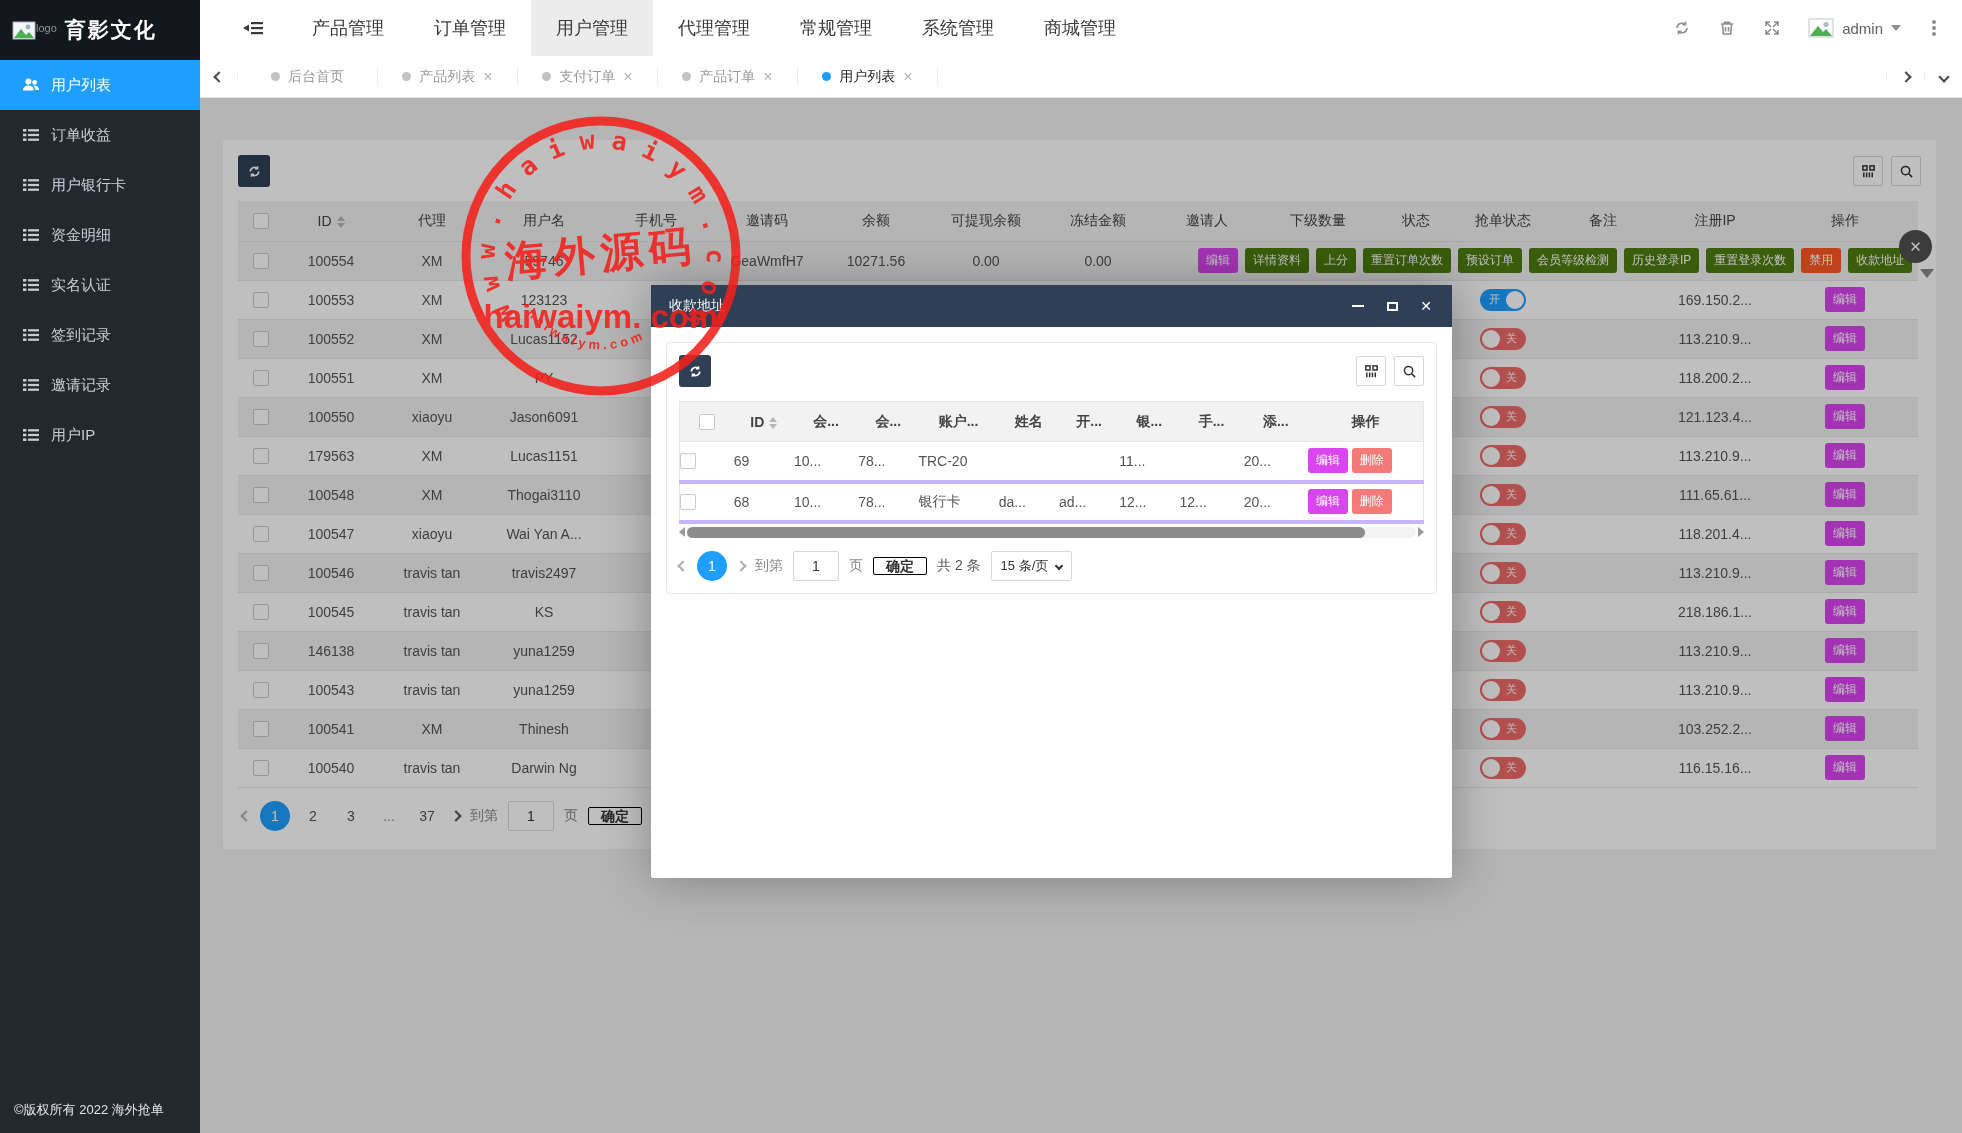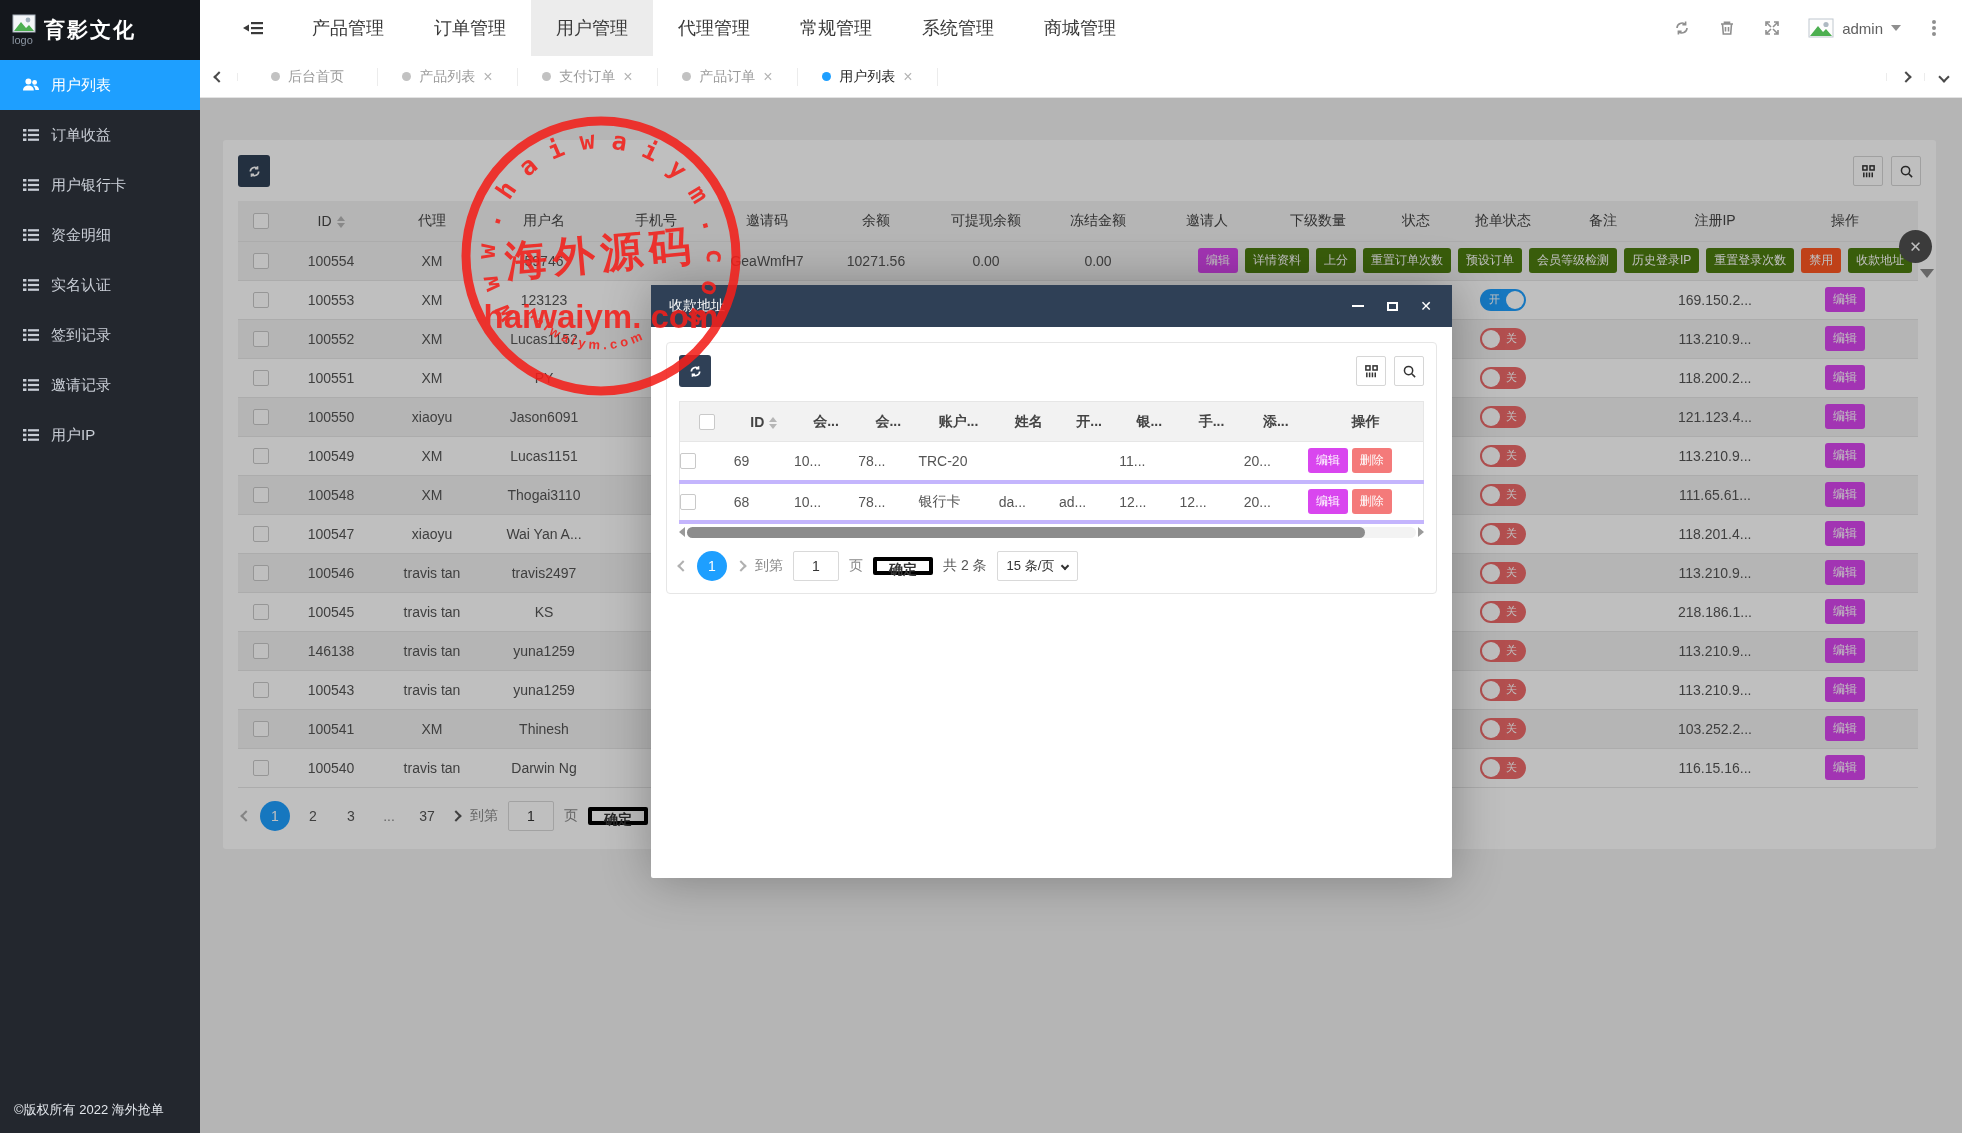"logo" .broken-img { flex-direction: column -> none }
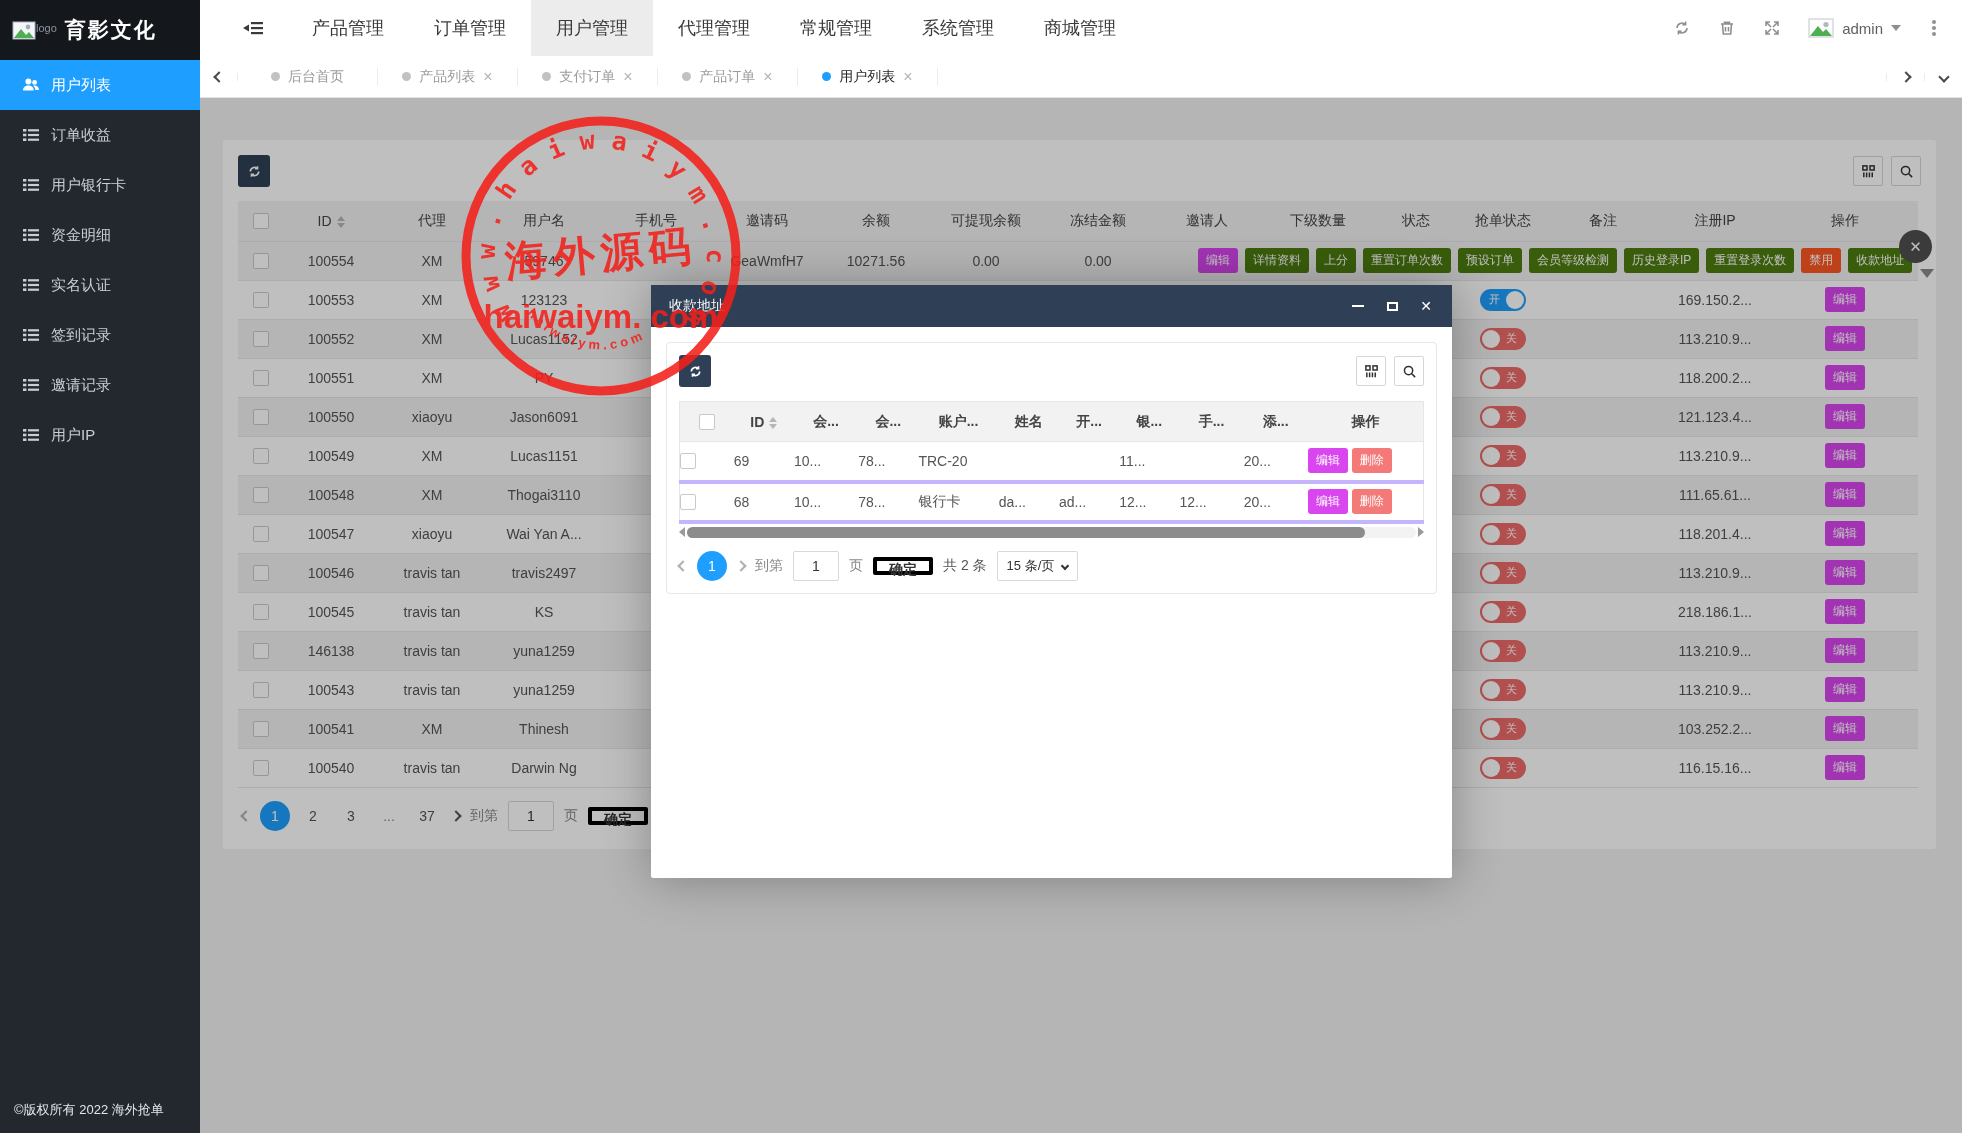"100549" td { text: 100549 -> 179563 }
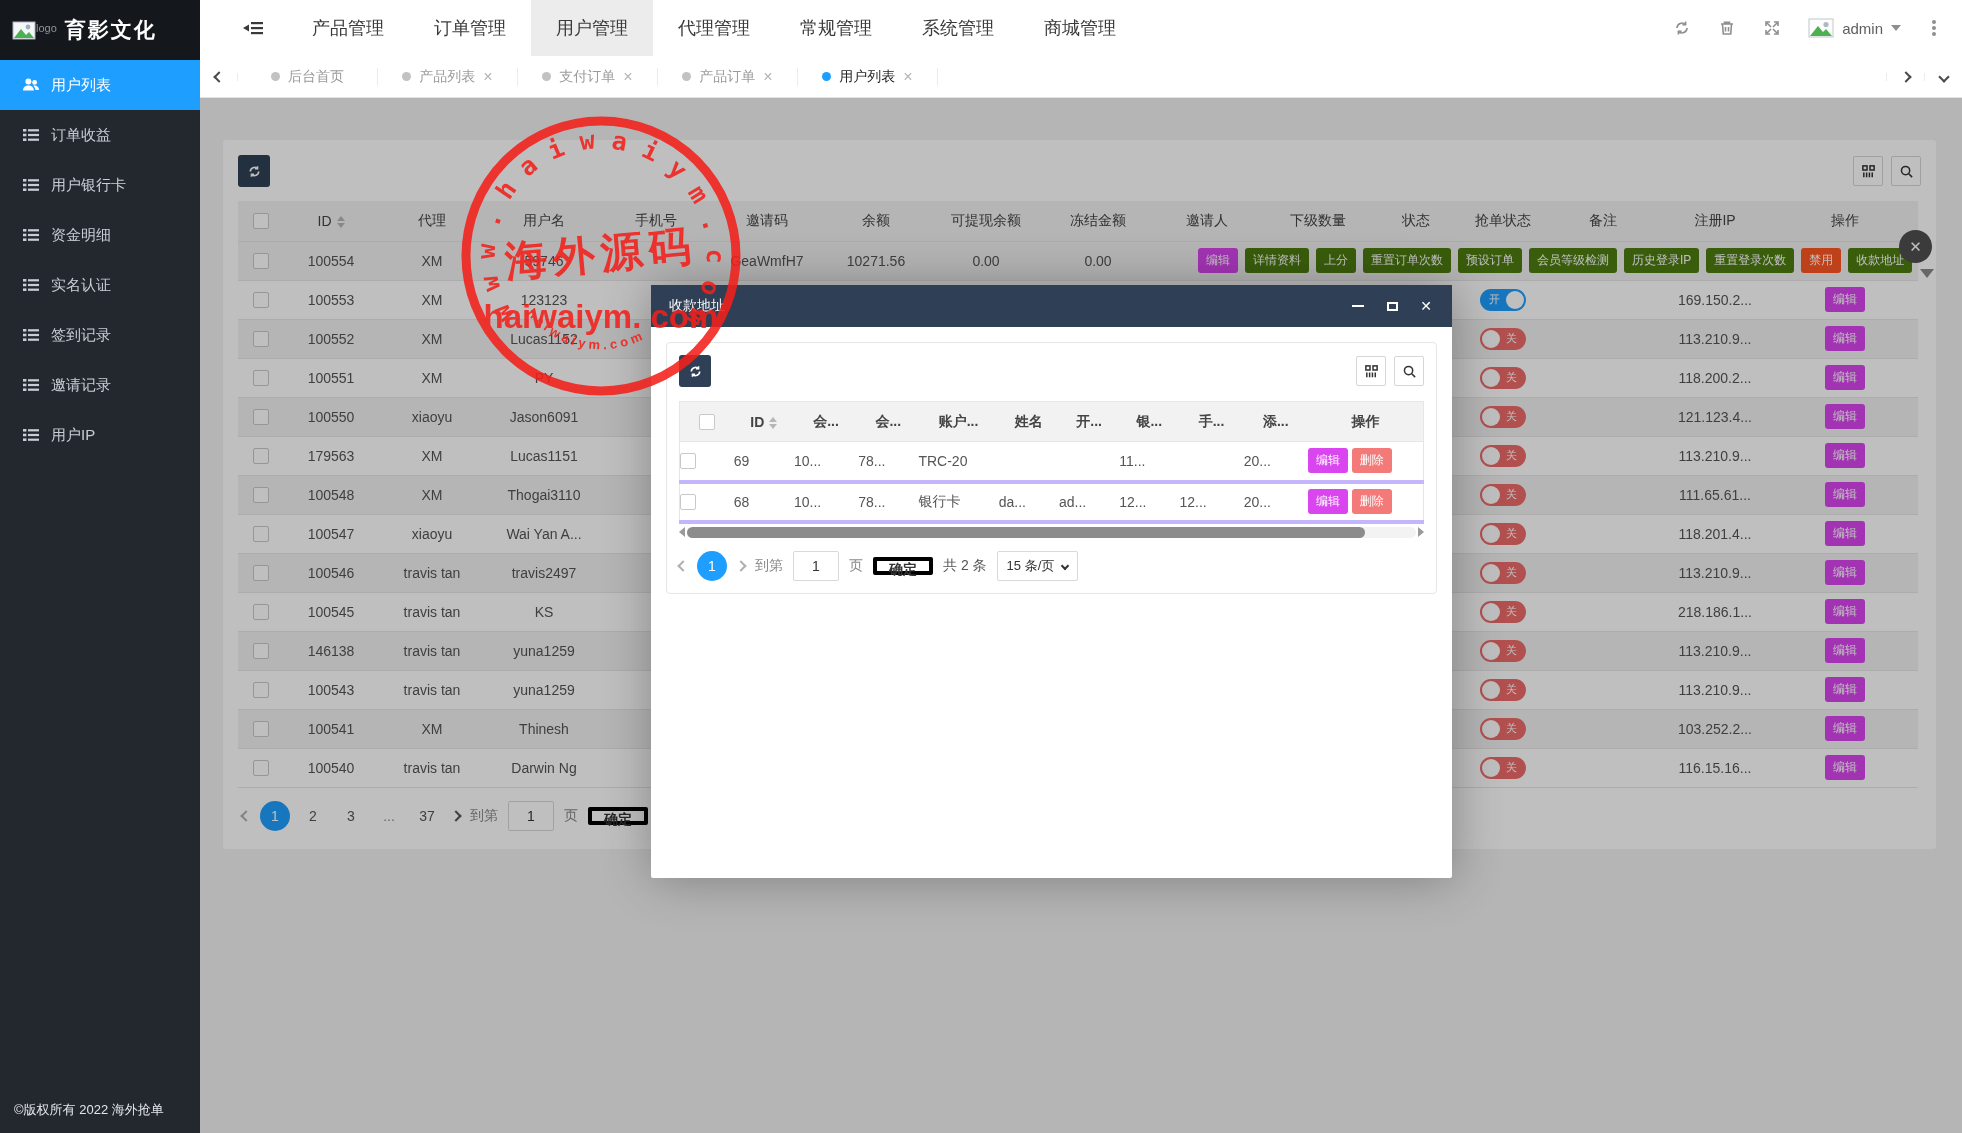"确定" .btn-confirm { border: 4px solid #000000 -> 1px solid #000000 }
